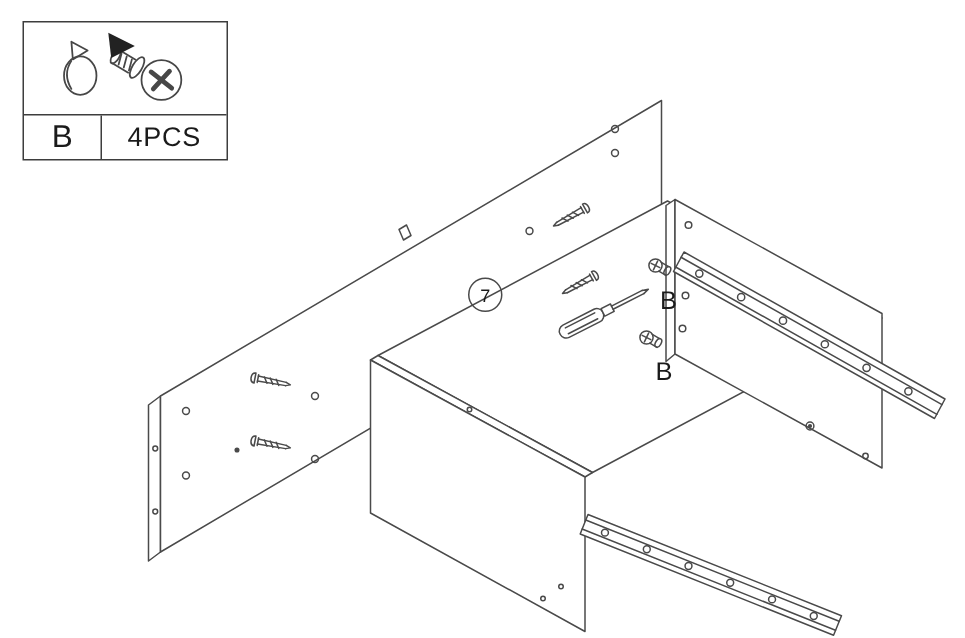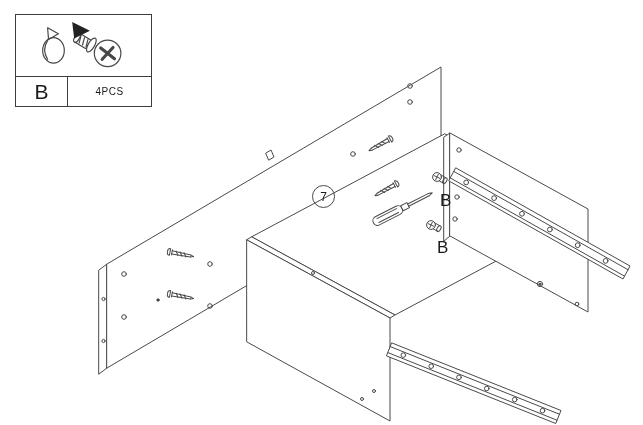"4PCS" .parts-box-qty { font-size: 10px -> 18px }
